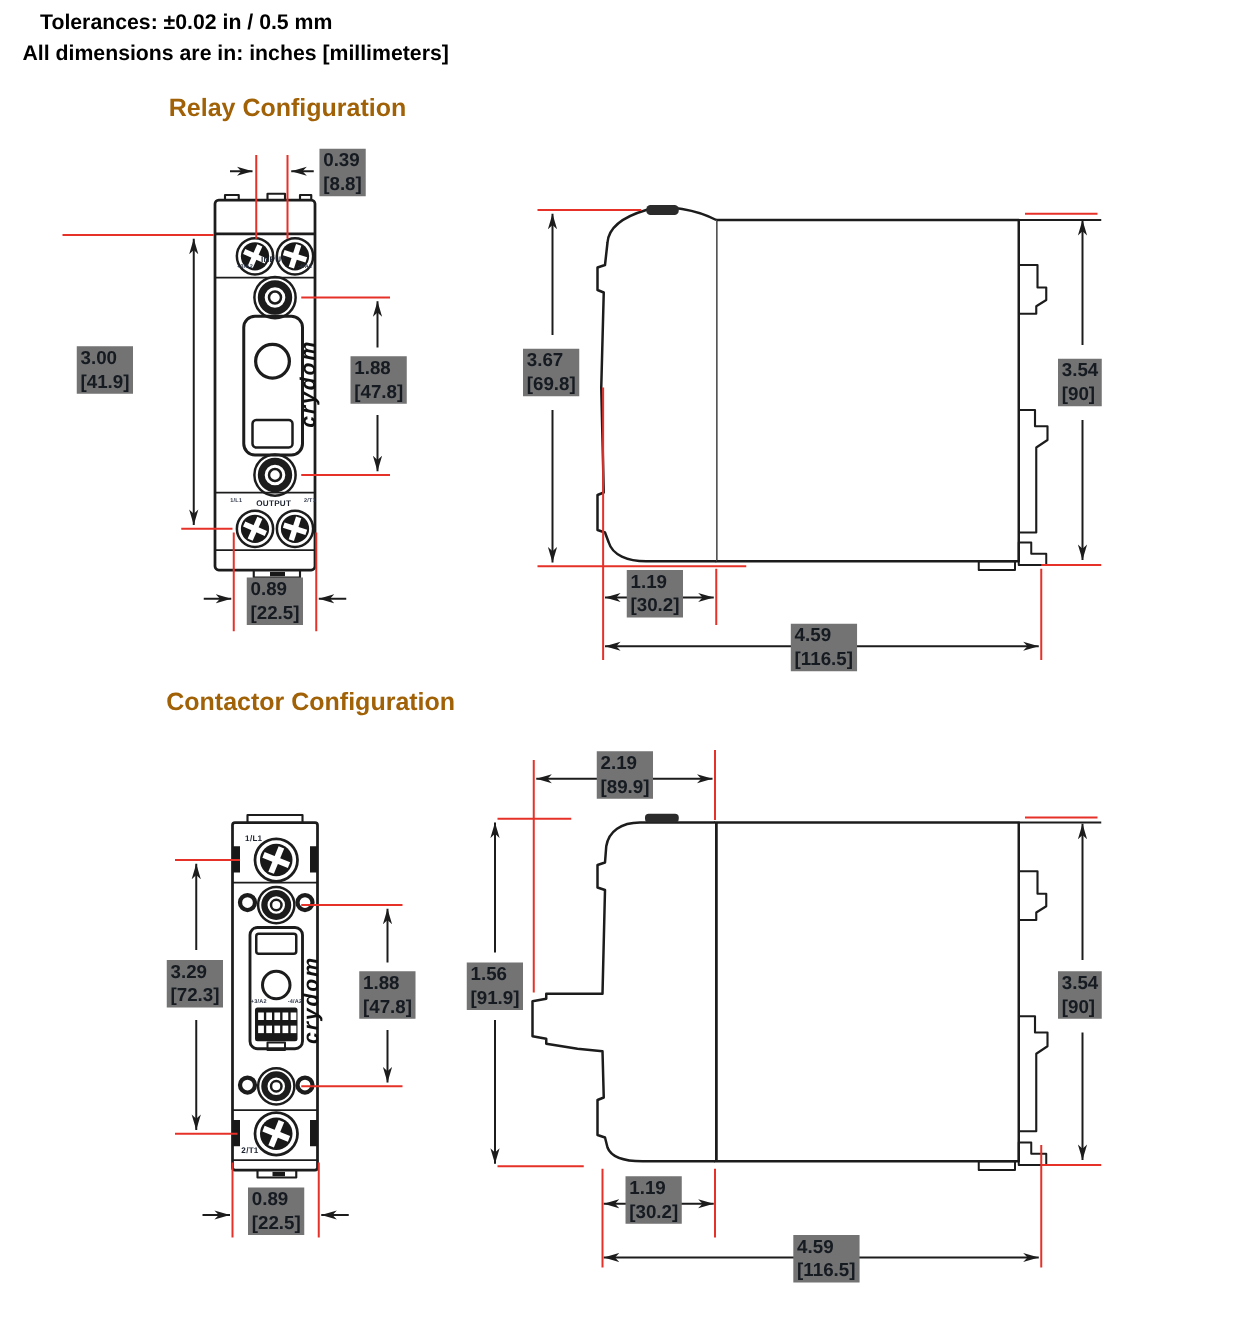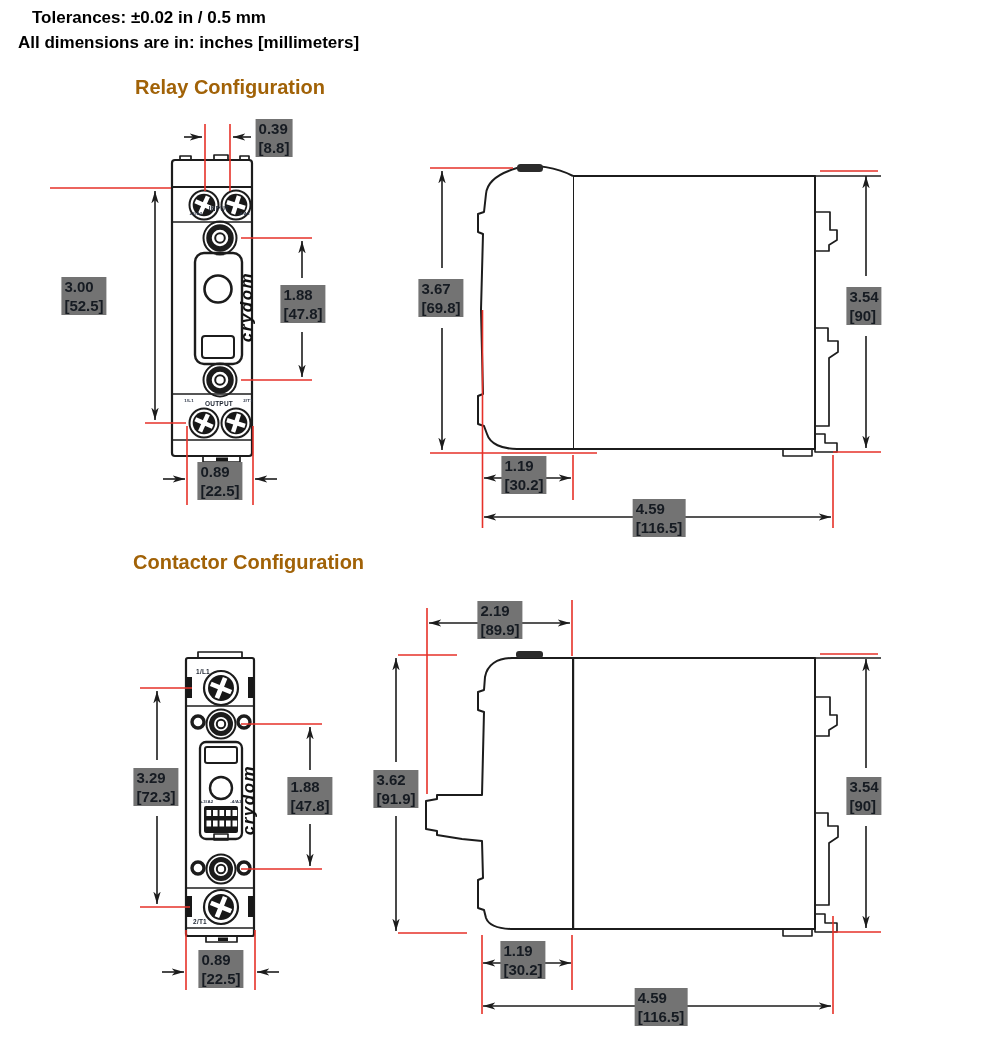"[52.5]" div { text: 52.5 -> 41.9 }
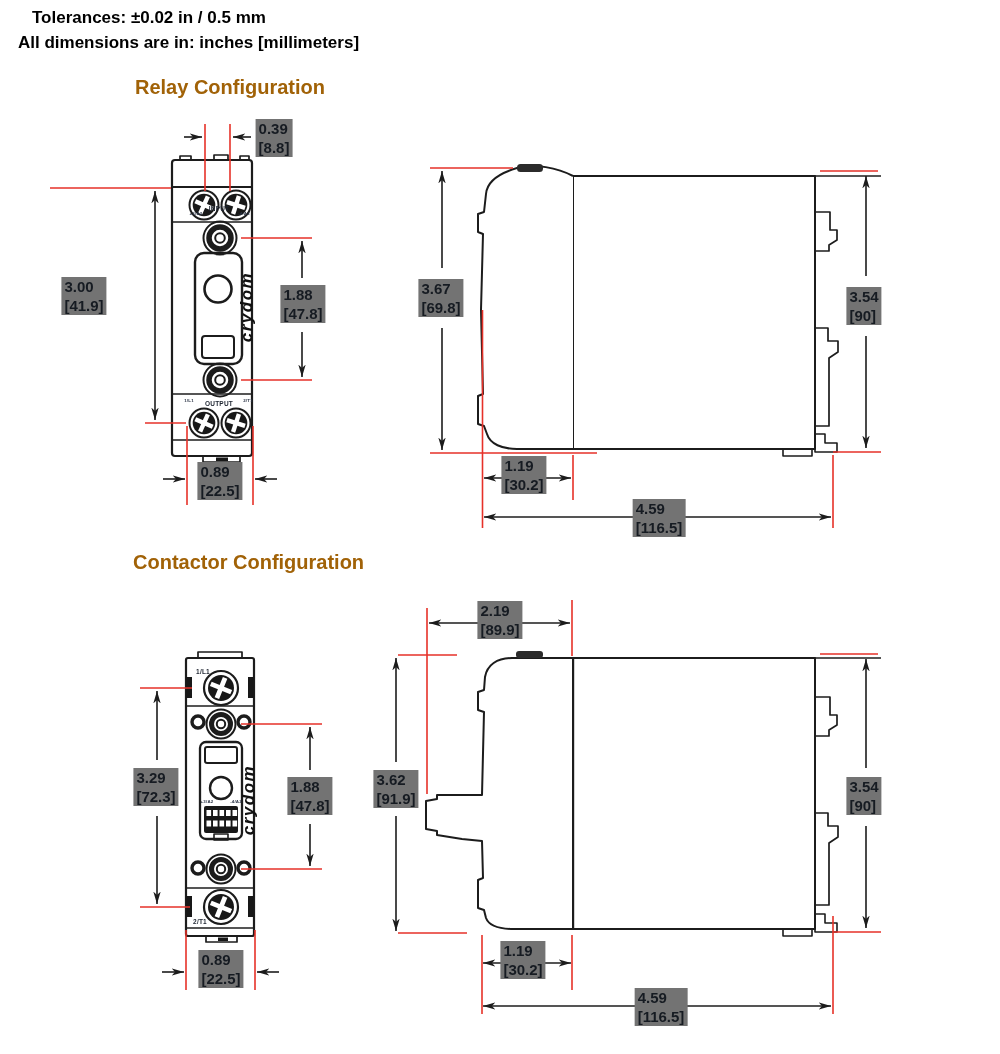"3.62" div { text: 3.62 -> 1.56 }
